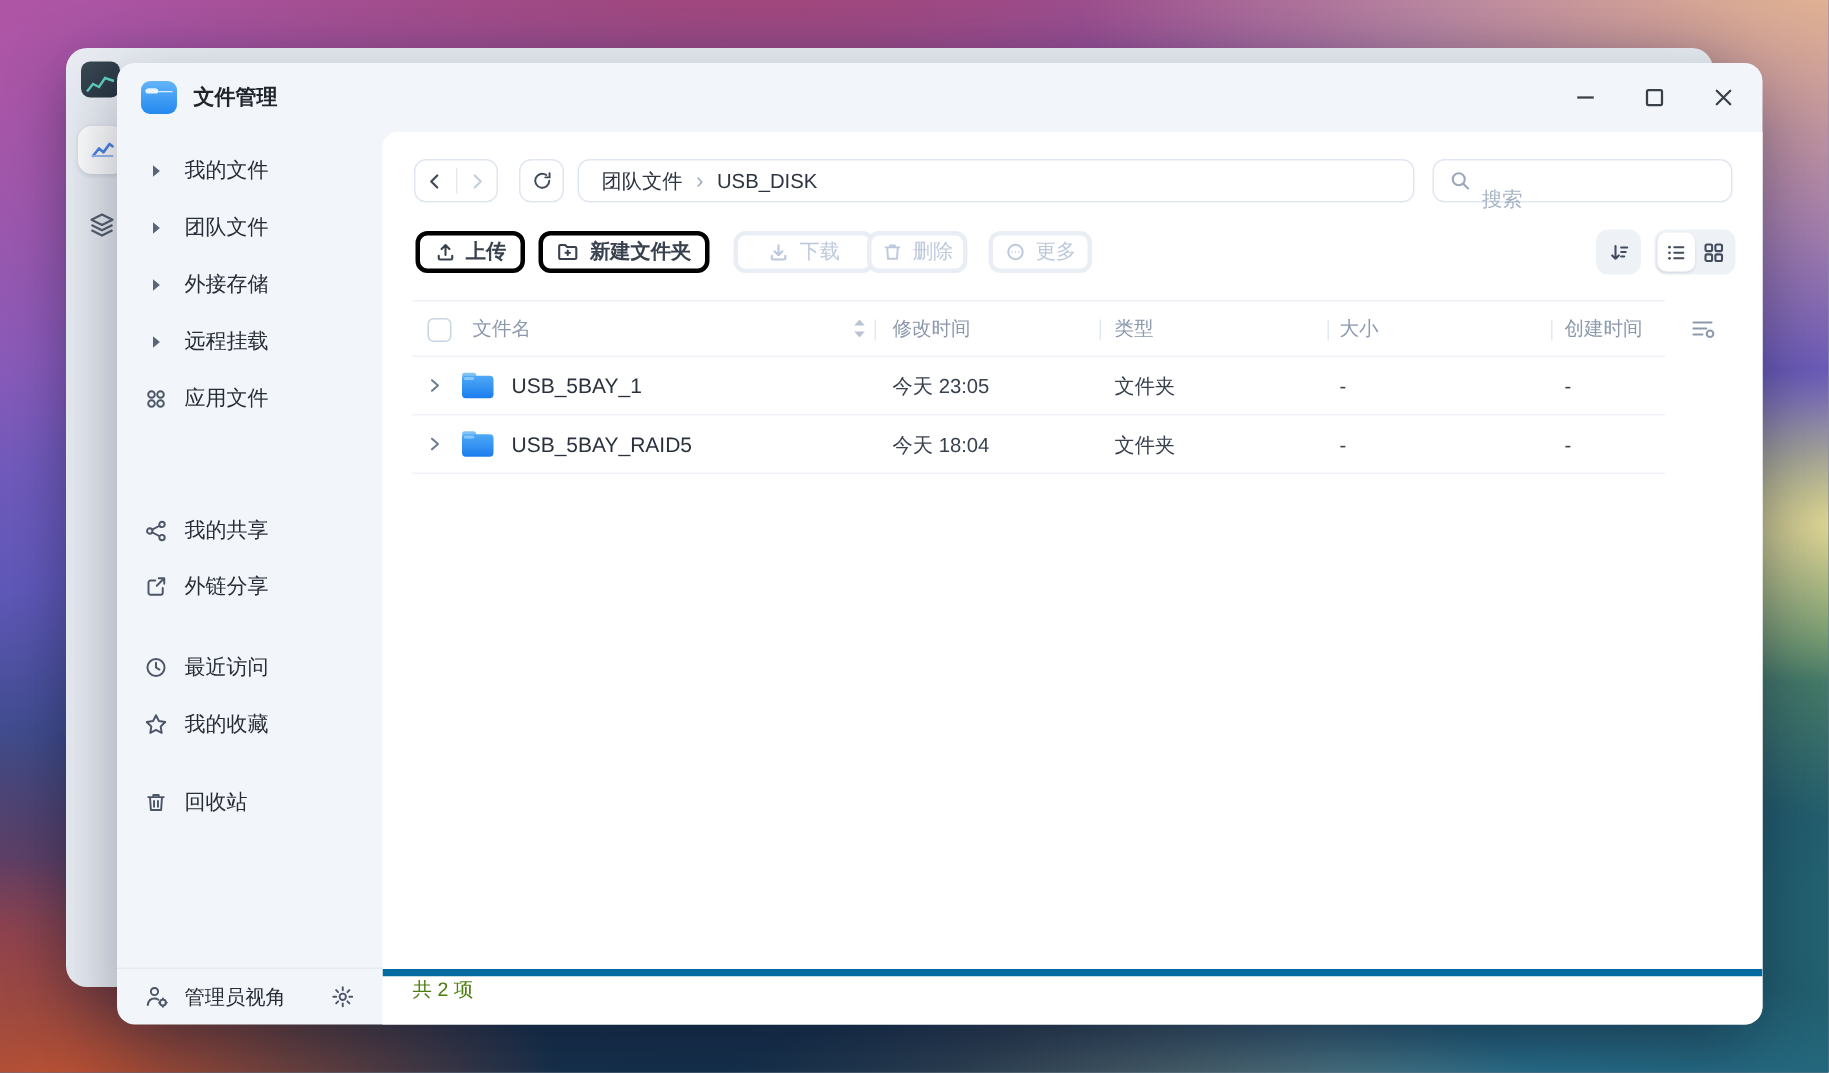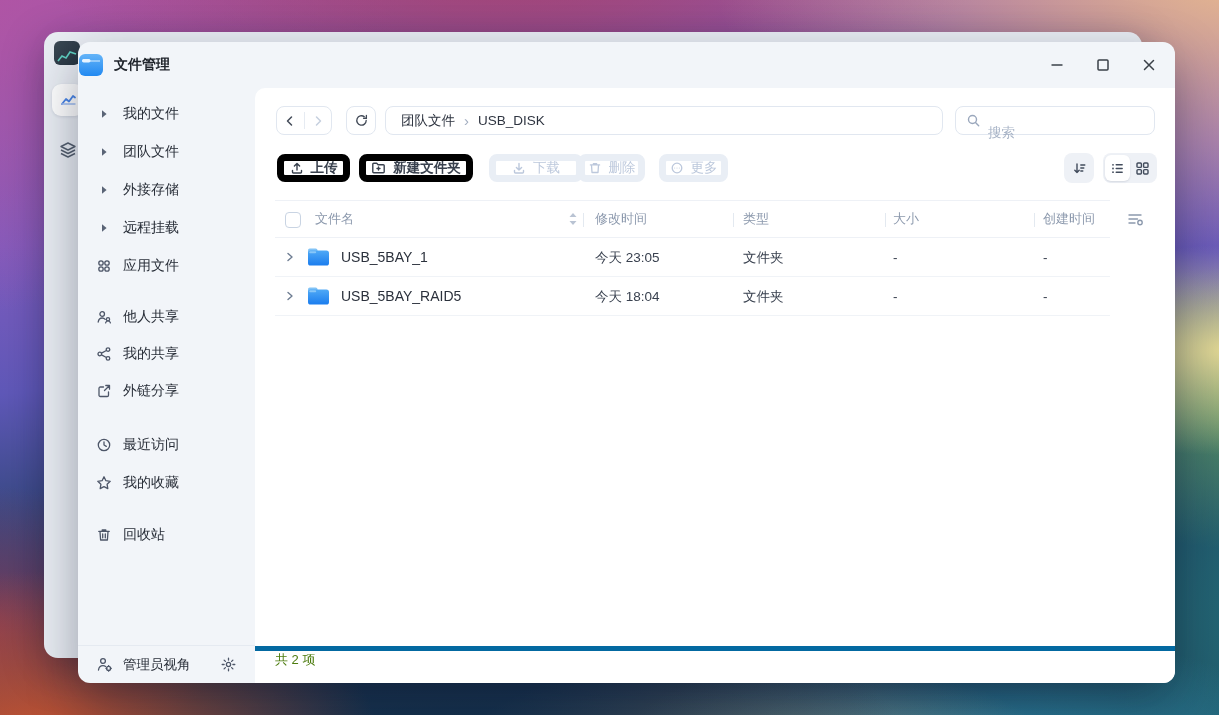"文件管理" .titlebar { padding-left: none -> 15px }
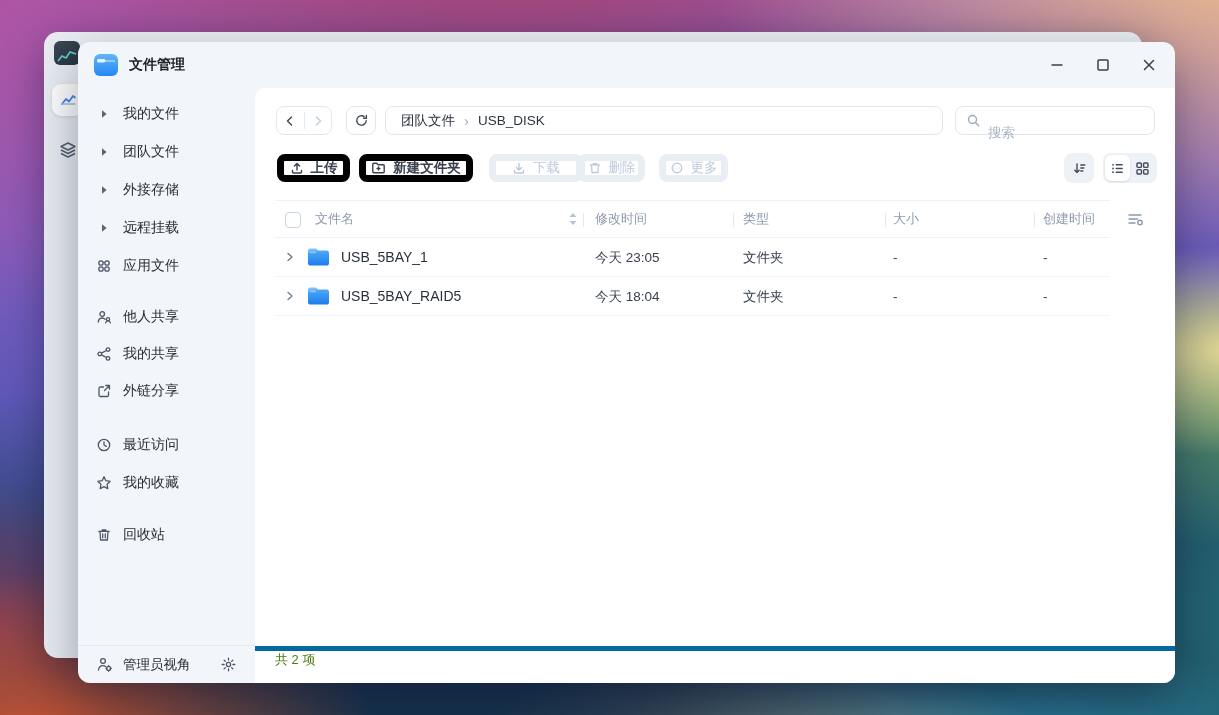"上传" .tbtn { border: 7px solid #000000 -> 3px solid #000000 }
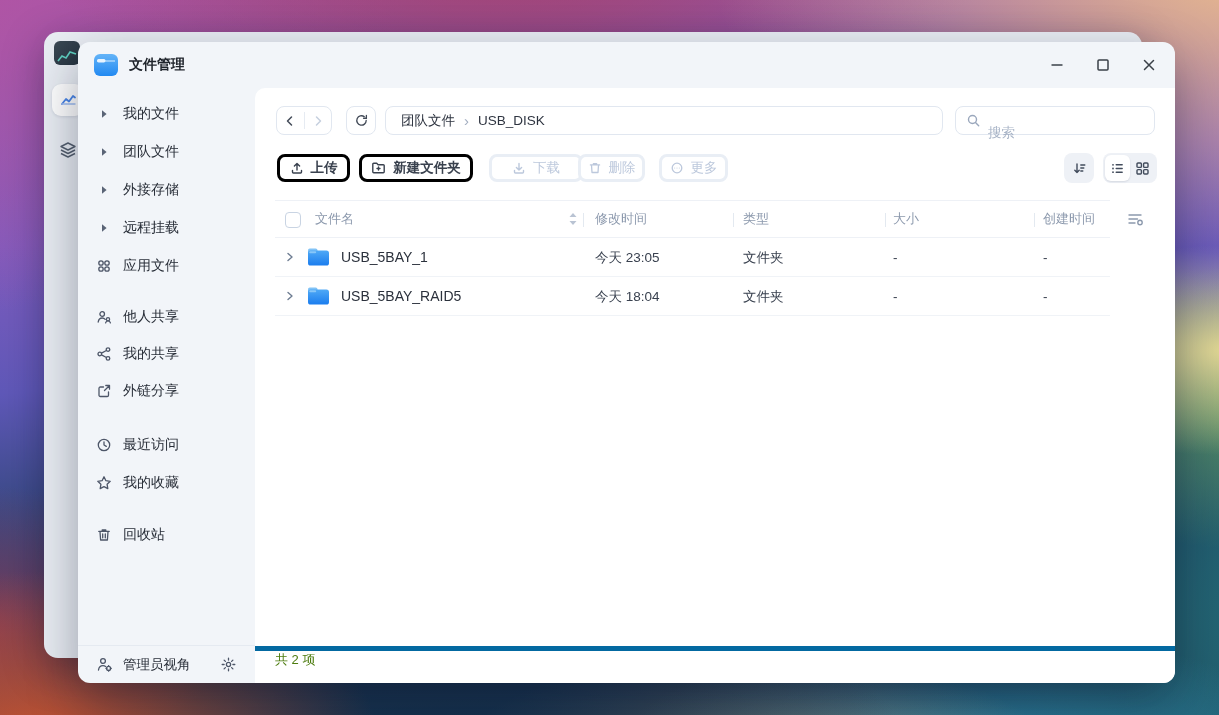"他人共享" div.side-item { html: <div> <span> <svg> <circle></circle> <path></path> <circle></circle> <path></path> </svg> </span> <span>他人共享</span> </div> -> none }
